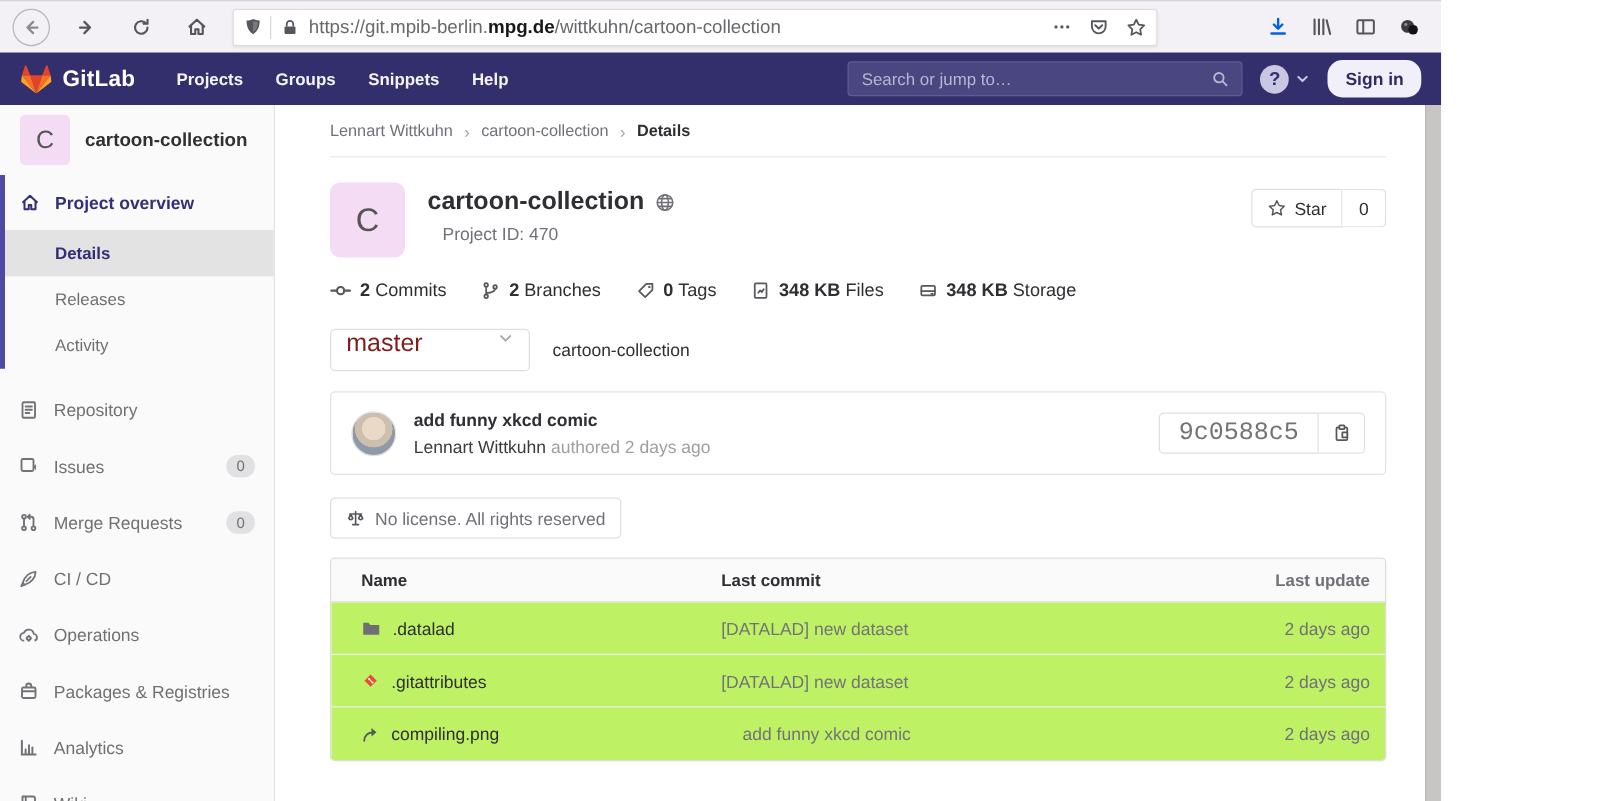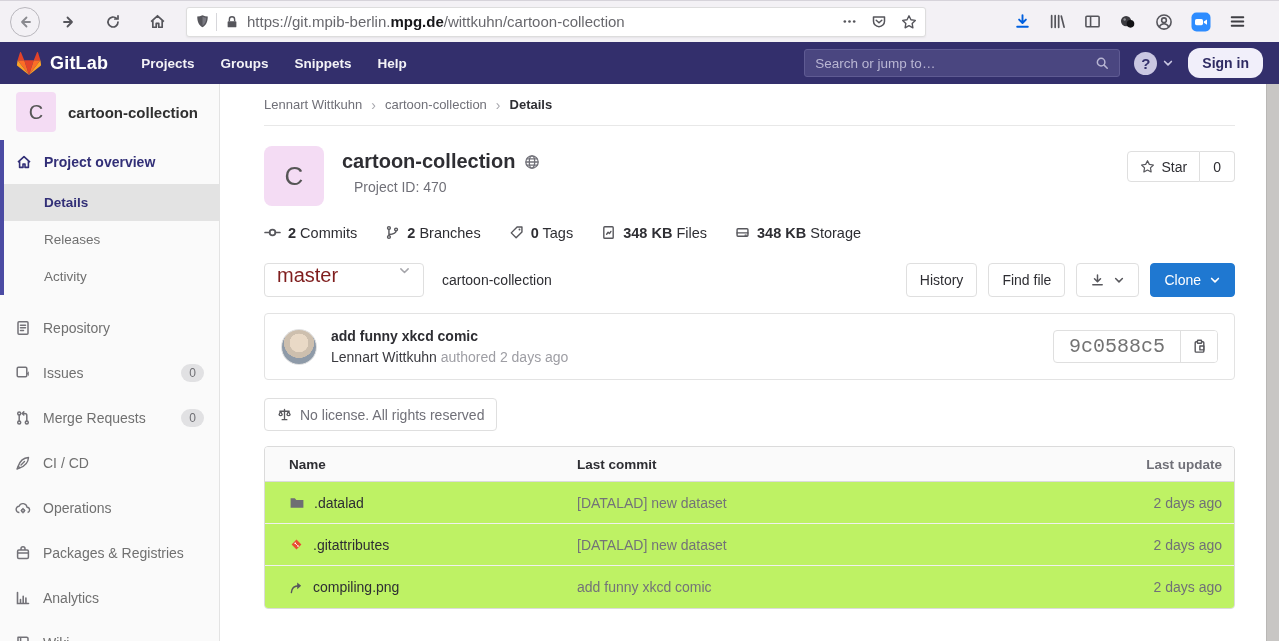"https://git.mpib-berlin.mpg.de/wittkuhn/" .page { width: 1279px -> 1153px }
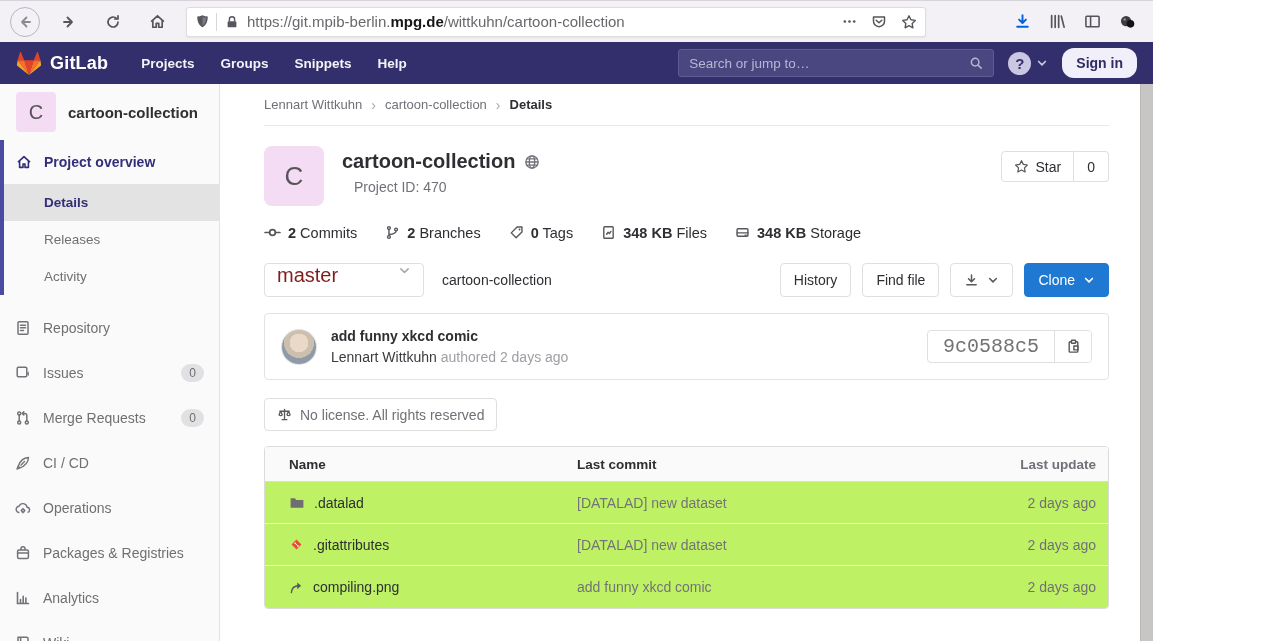"History" div.ctrl-btns { html: <div> <button>History</button> <button>Find file</button> <button> <span> <svg> <path></path> </svg> </span> <span> <svg> <path></path> </svg> </span> </button> <button> <span>Clone</span> <span> <svg> <path></path> </svg> </span> </button> </div> -> none }
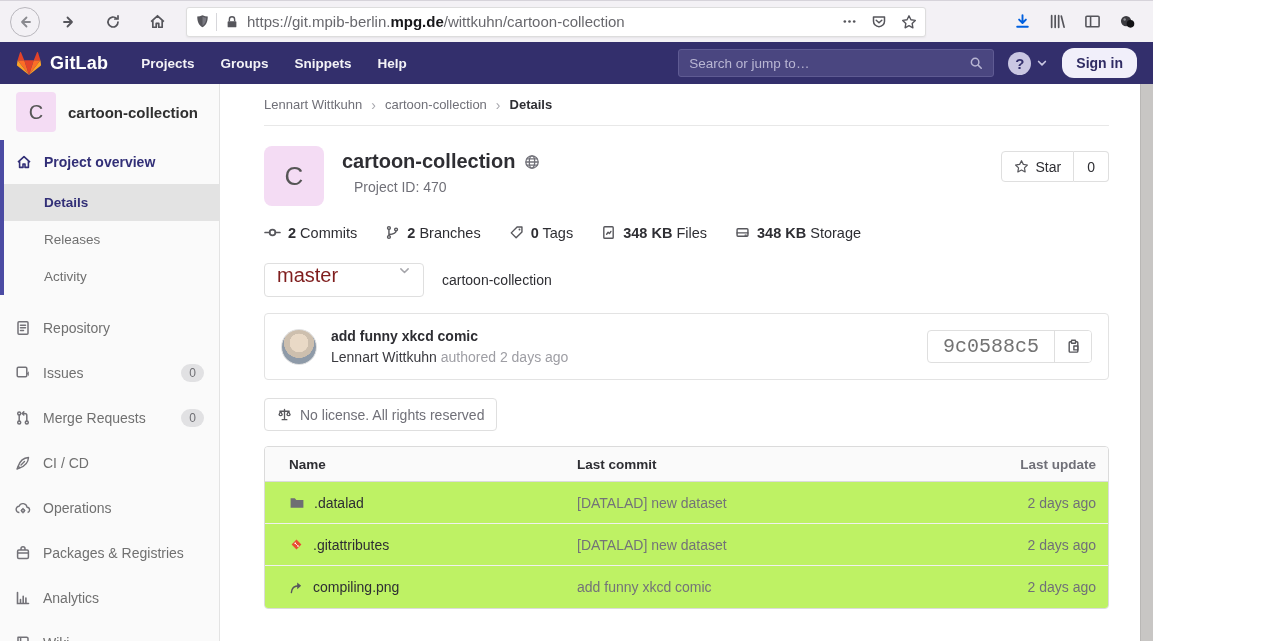"compiling.png" .fitem:last-child { gap: none -> 17px }
